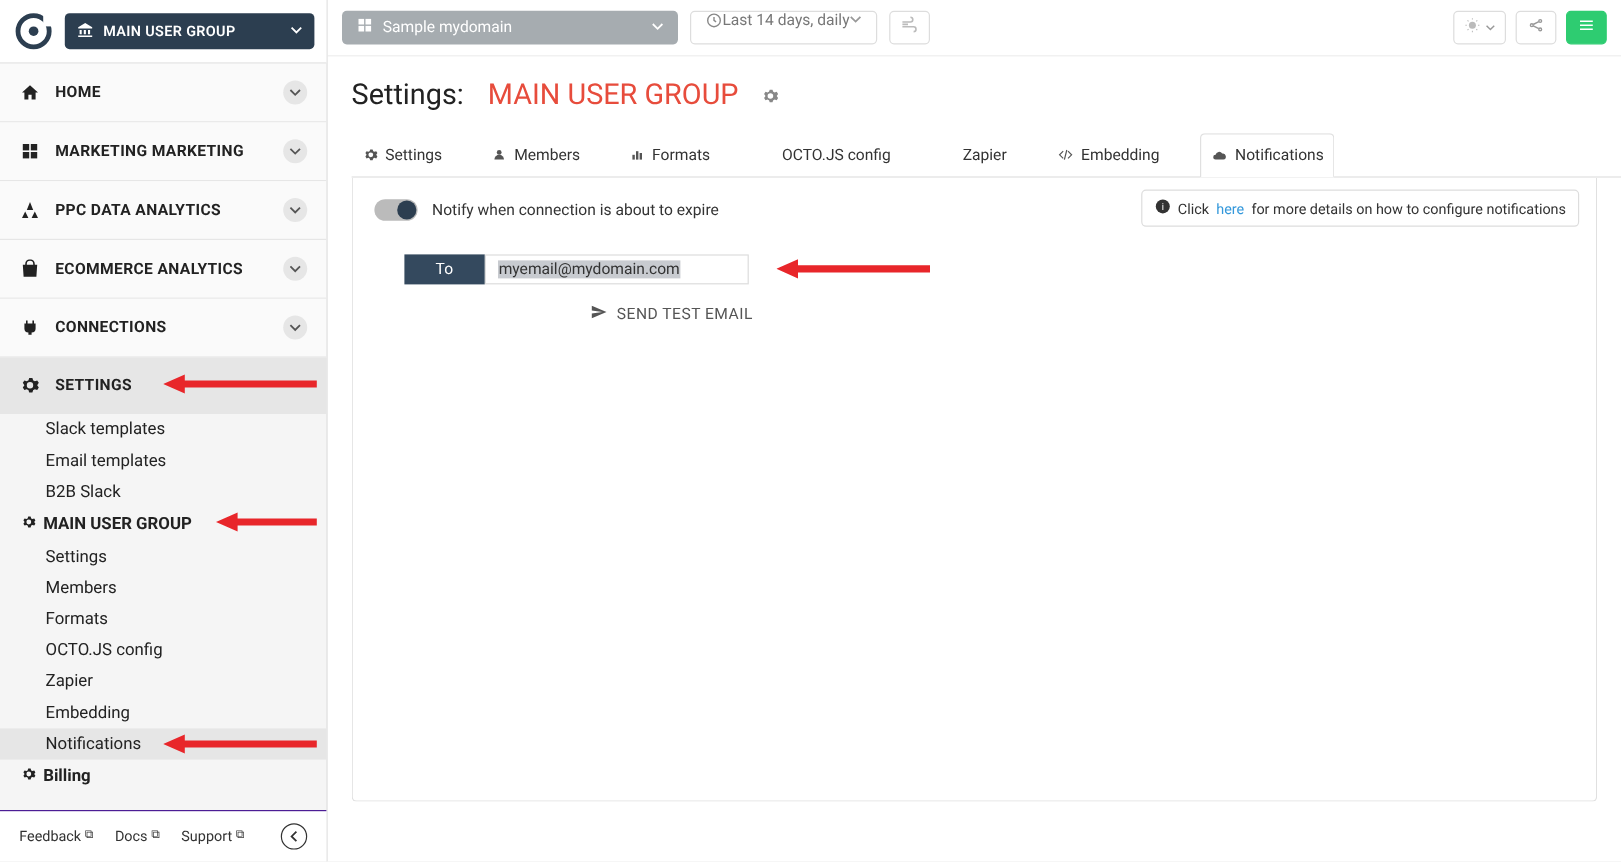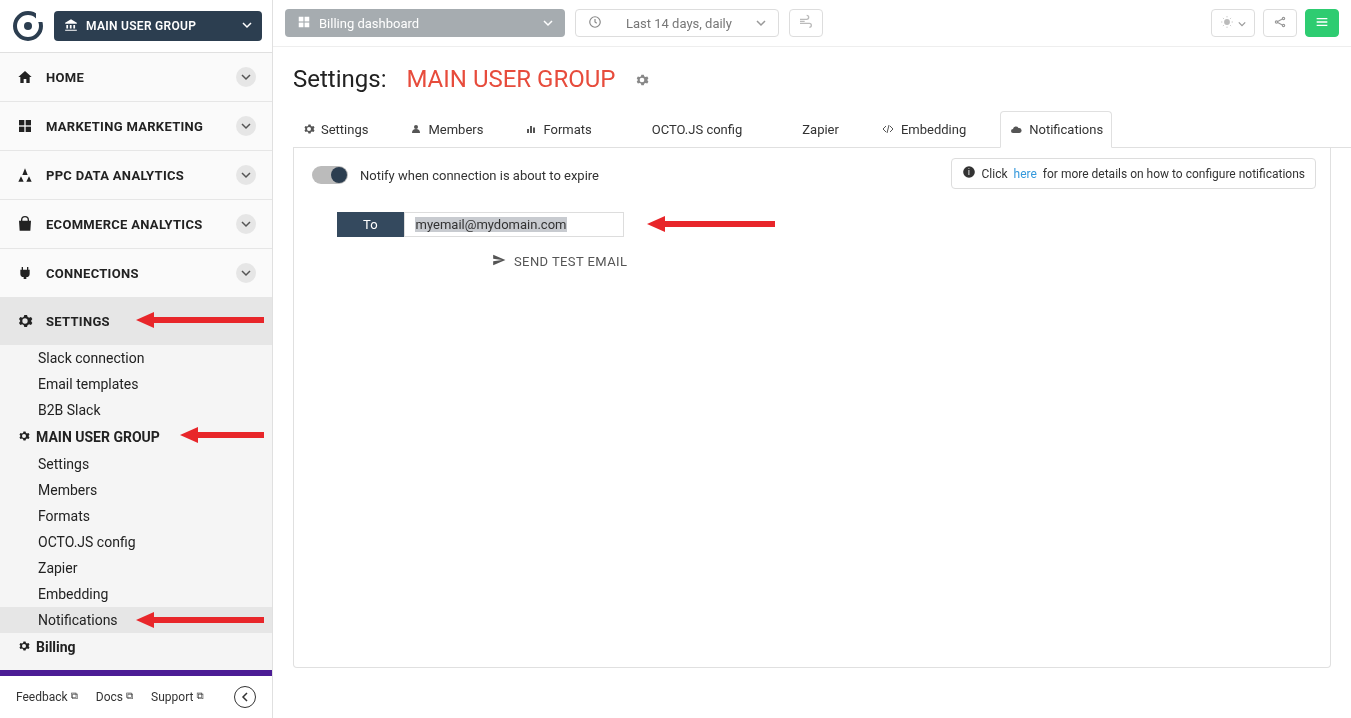"Billing dashboard" span { text: Billing dashboard -> Sample mydomain }
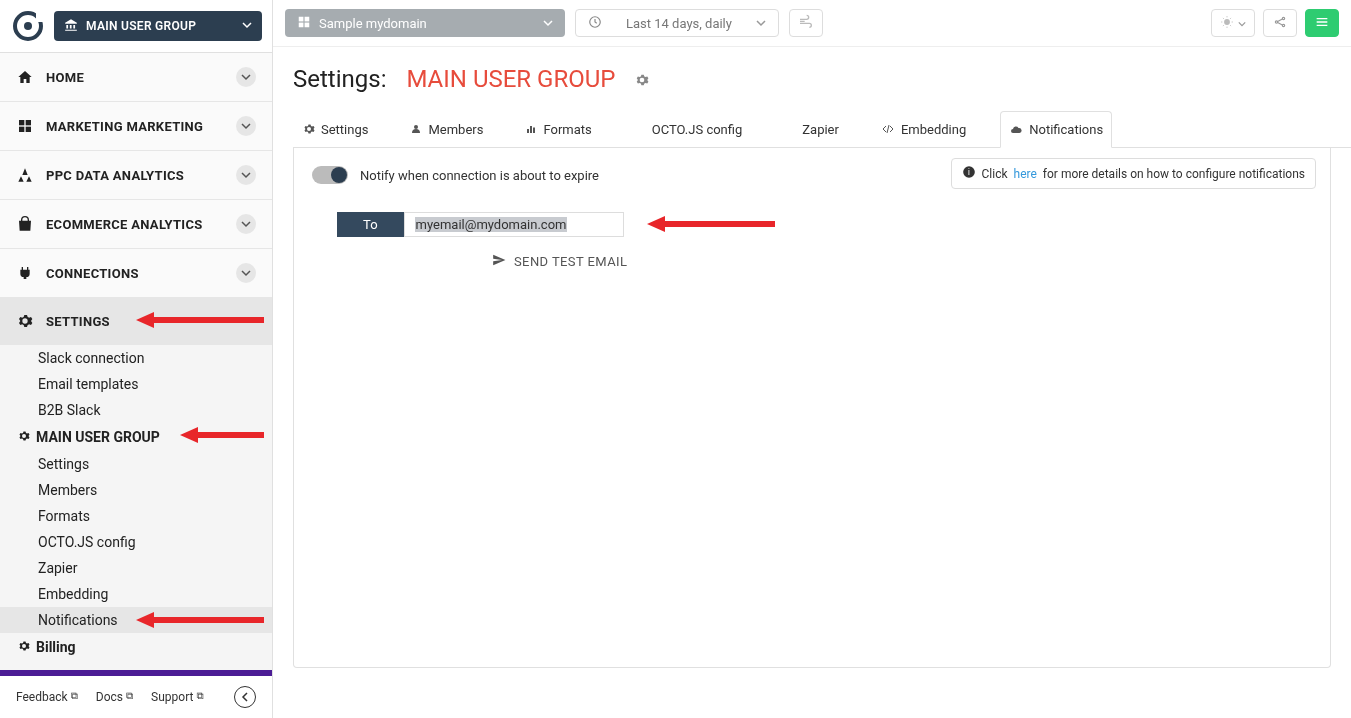"Last 14 days, daily" .date-select { align-items: center -> none; gap: 24px -> 0 }
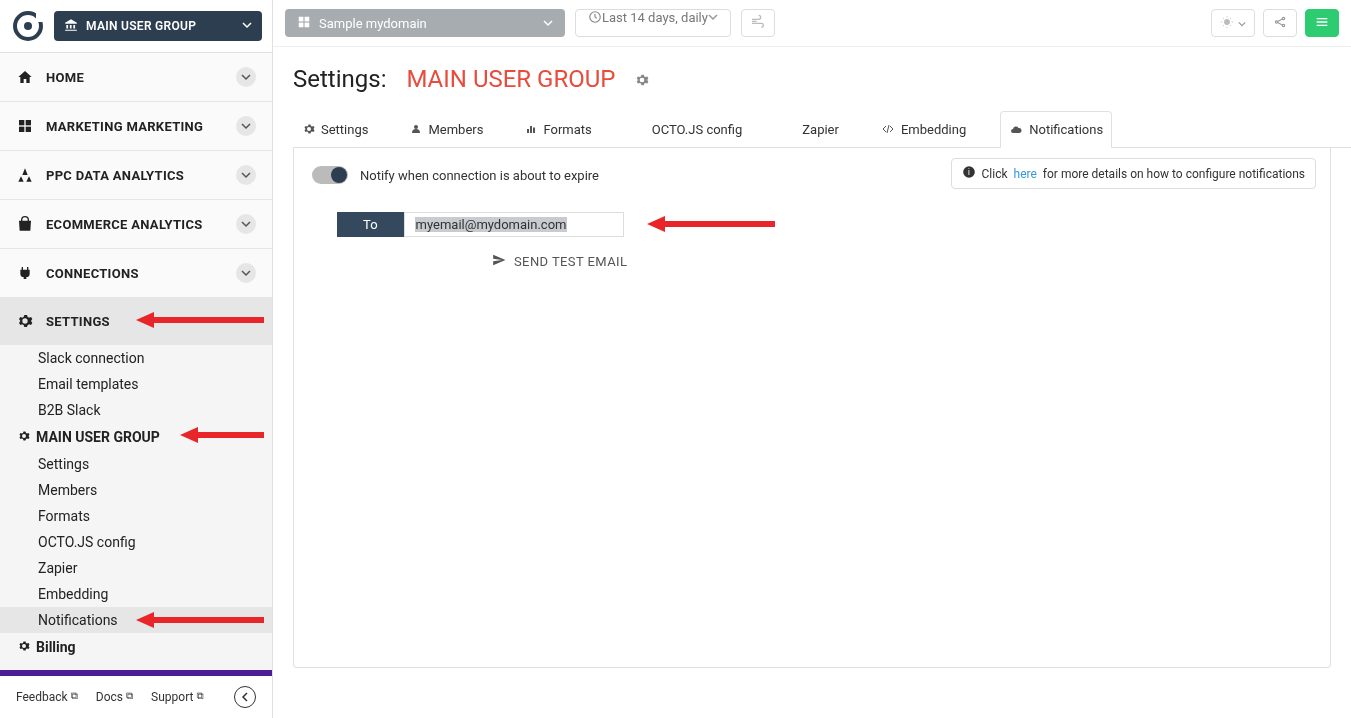"Slack connection" span { text: connection -> templates }
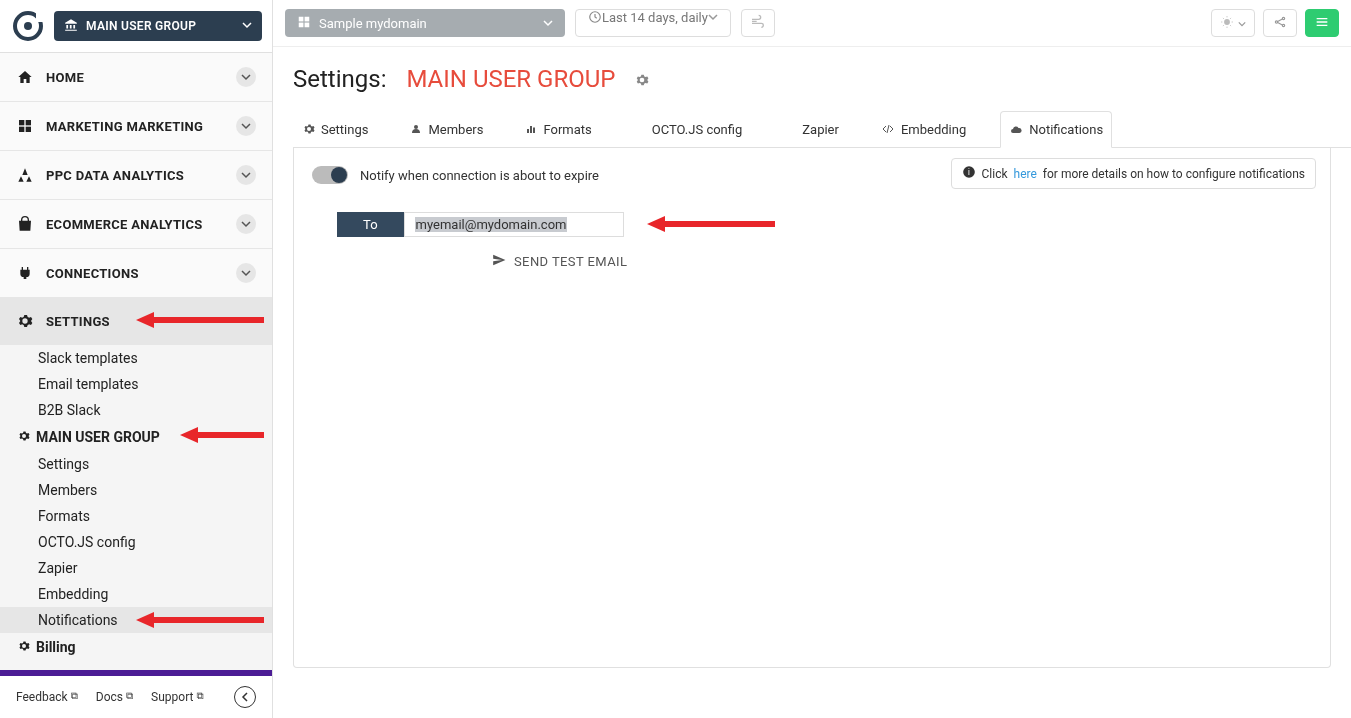"Feedback ⧉" .sidebar-footer { border-top: 6px solid #4c1d95 -> 1px solid #4c1d95 }
